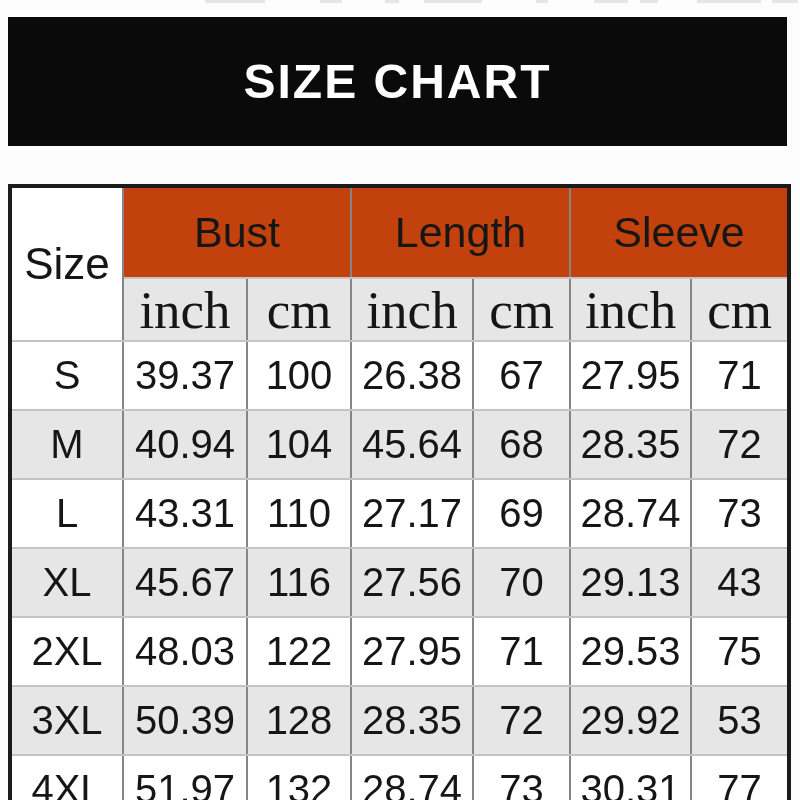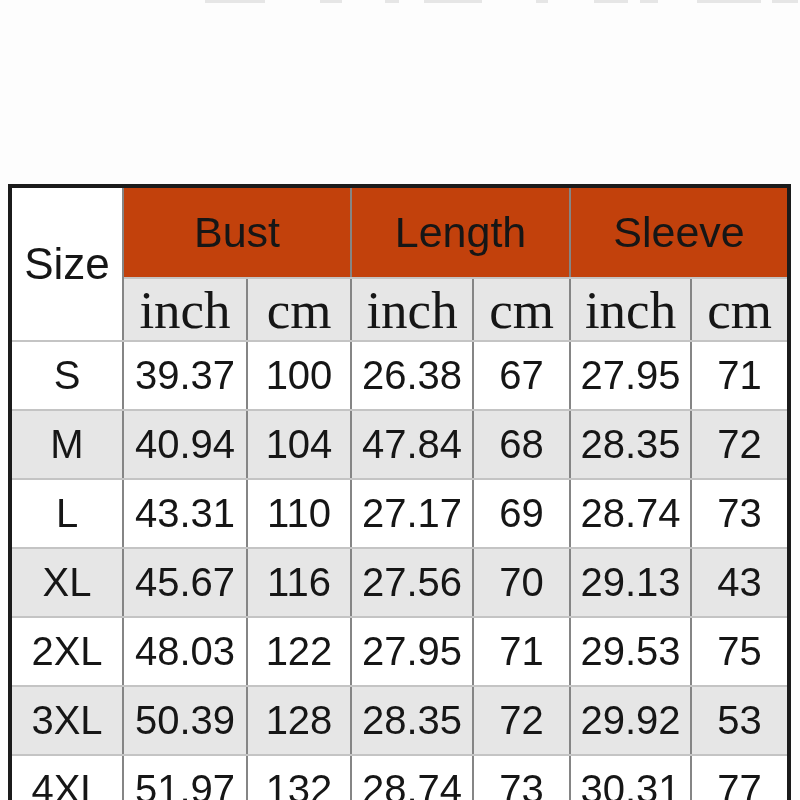"SIZE CHART" div.title-bar { html: none -> <div> <span>SIZE CHART</span> </div> }
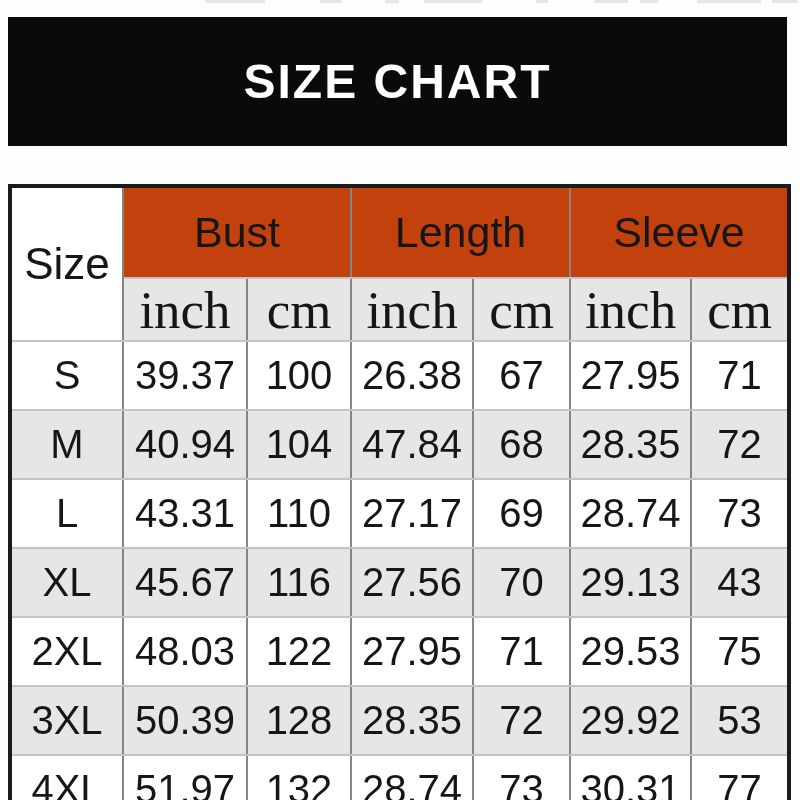"47.84" td { text: 47.84 -> 45.64 }
